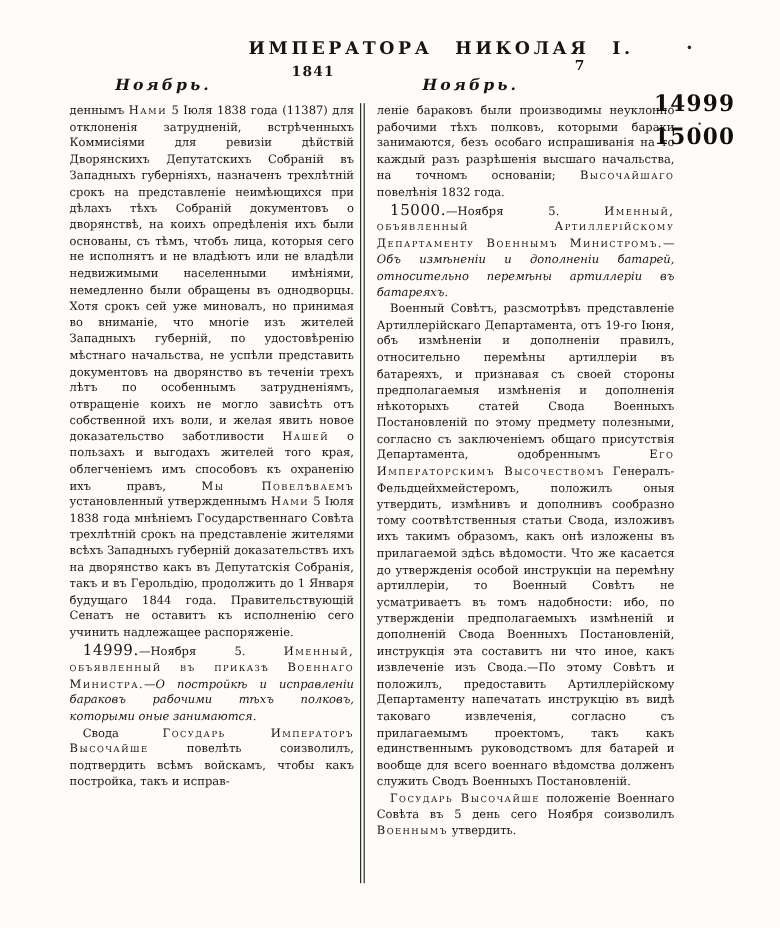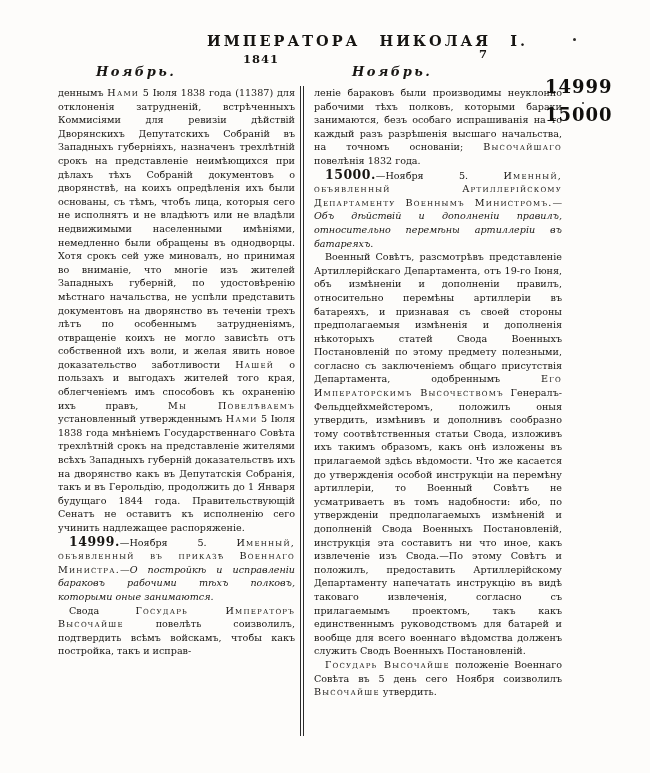"15000." .num { font-weight: bold -> normal }
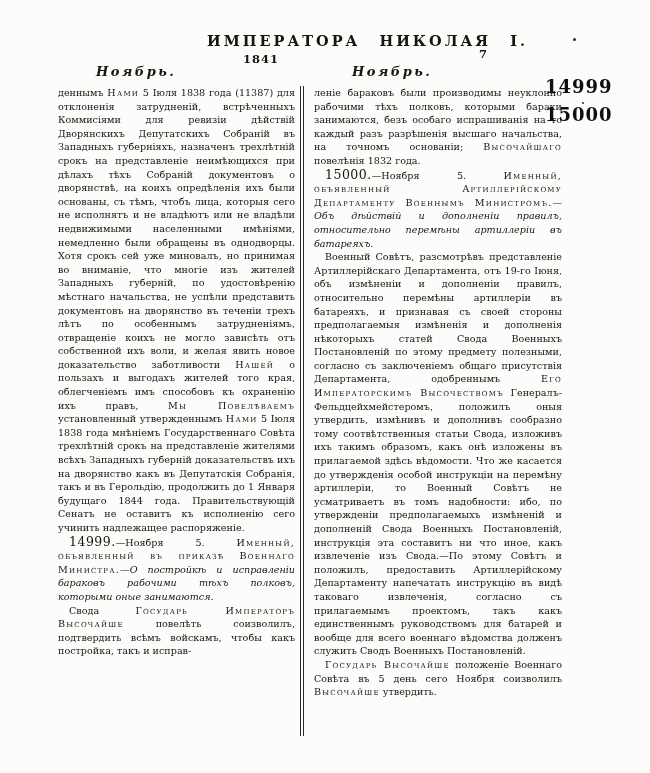"—Объ дѣйствій и дополненіи правилъ," span.it { text: дѣйствій и дополненіи правилъ -> измѣненіи и дополненіи батарей }
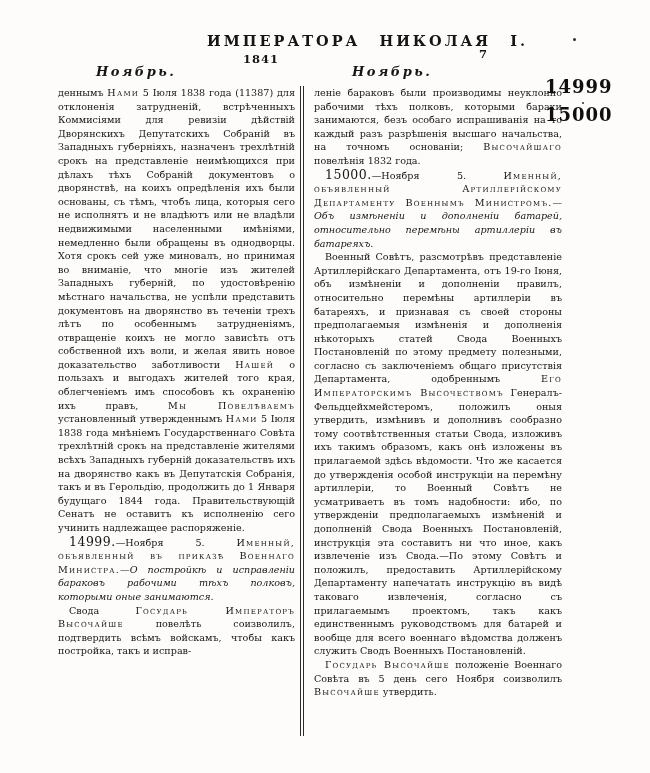"Высочайше" span.sc { text: Высочайше -> Военнымъ }
